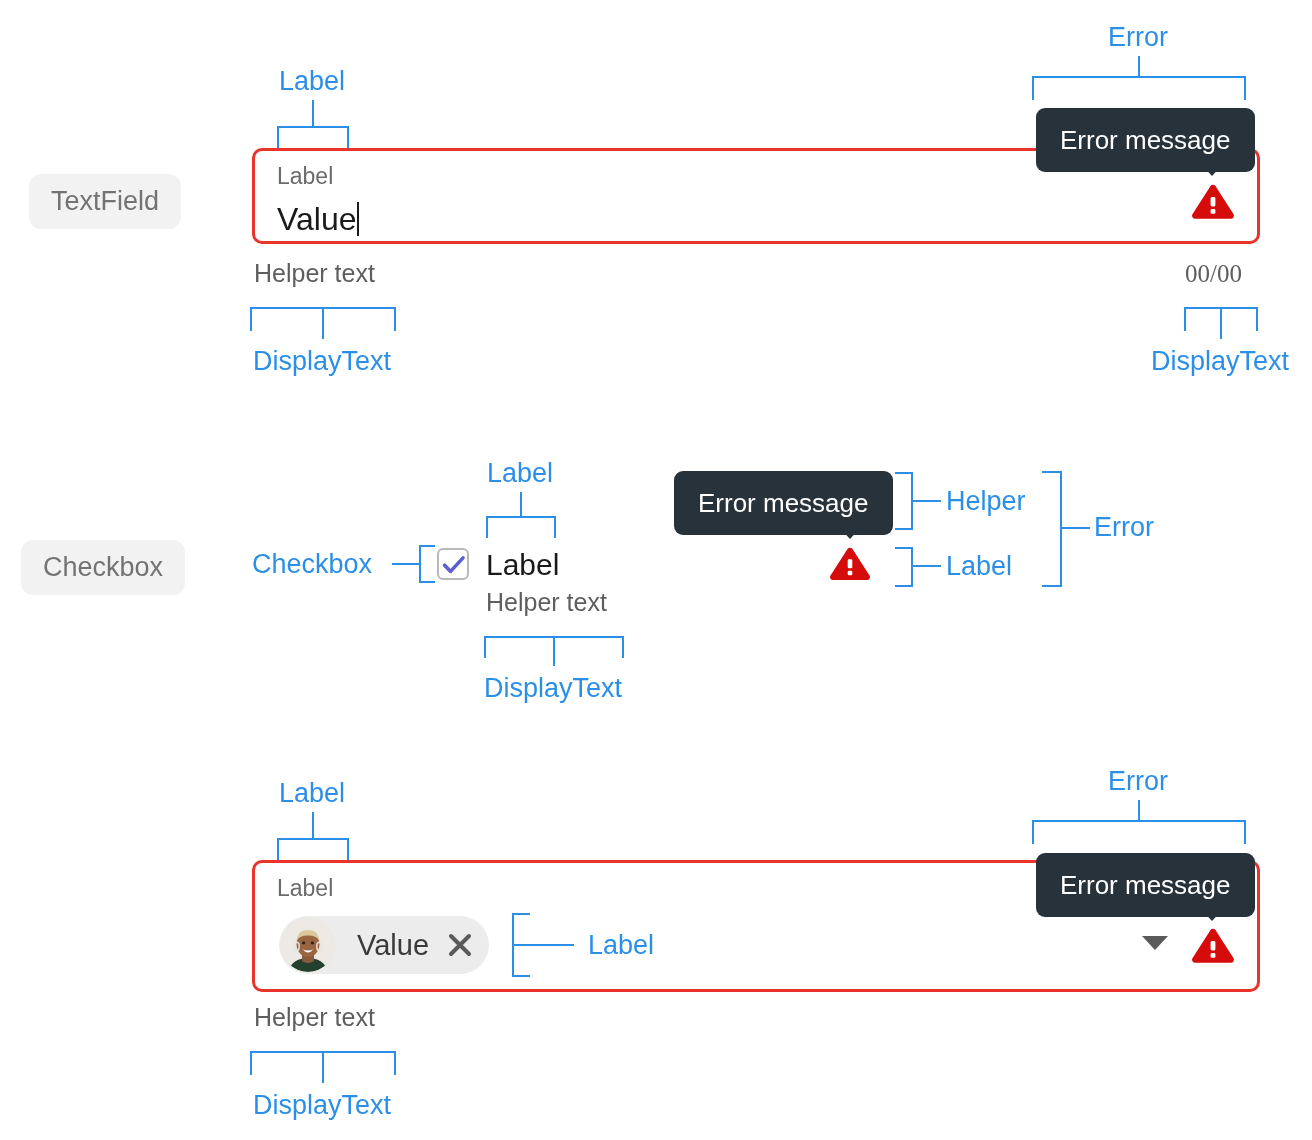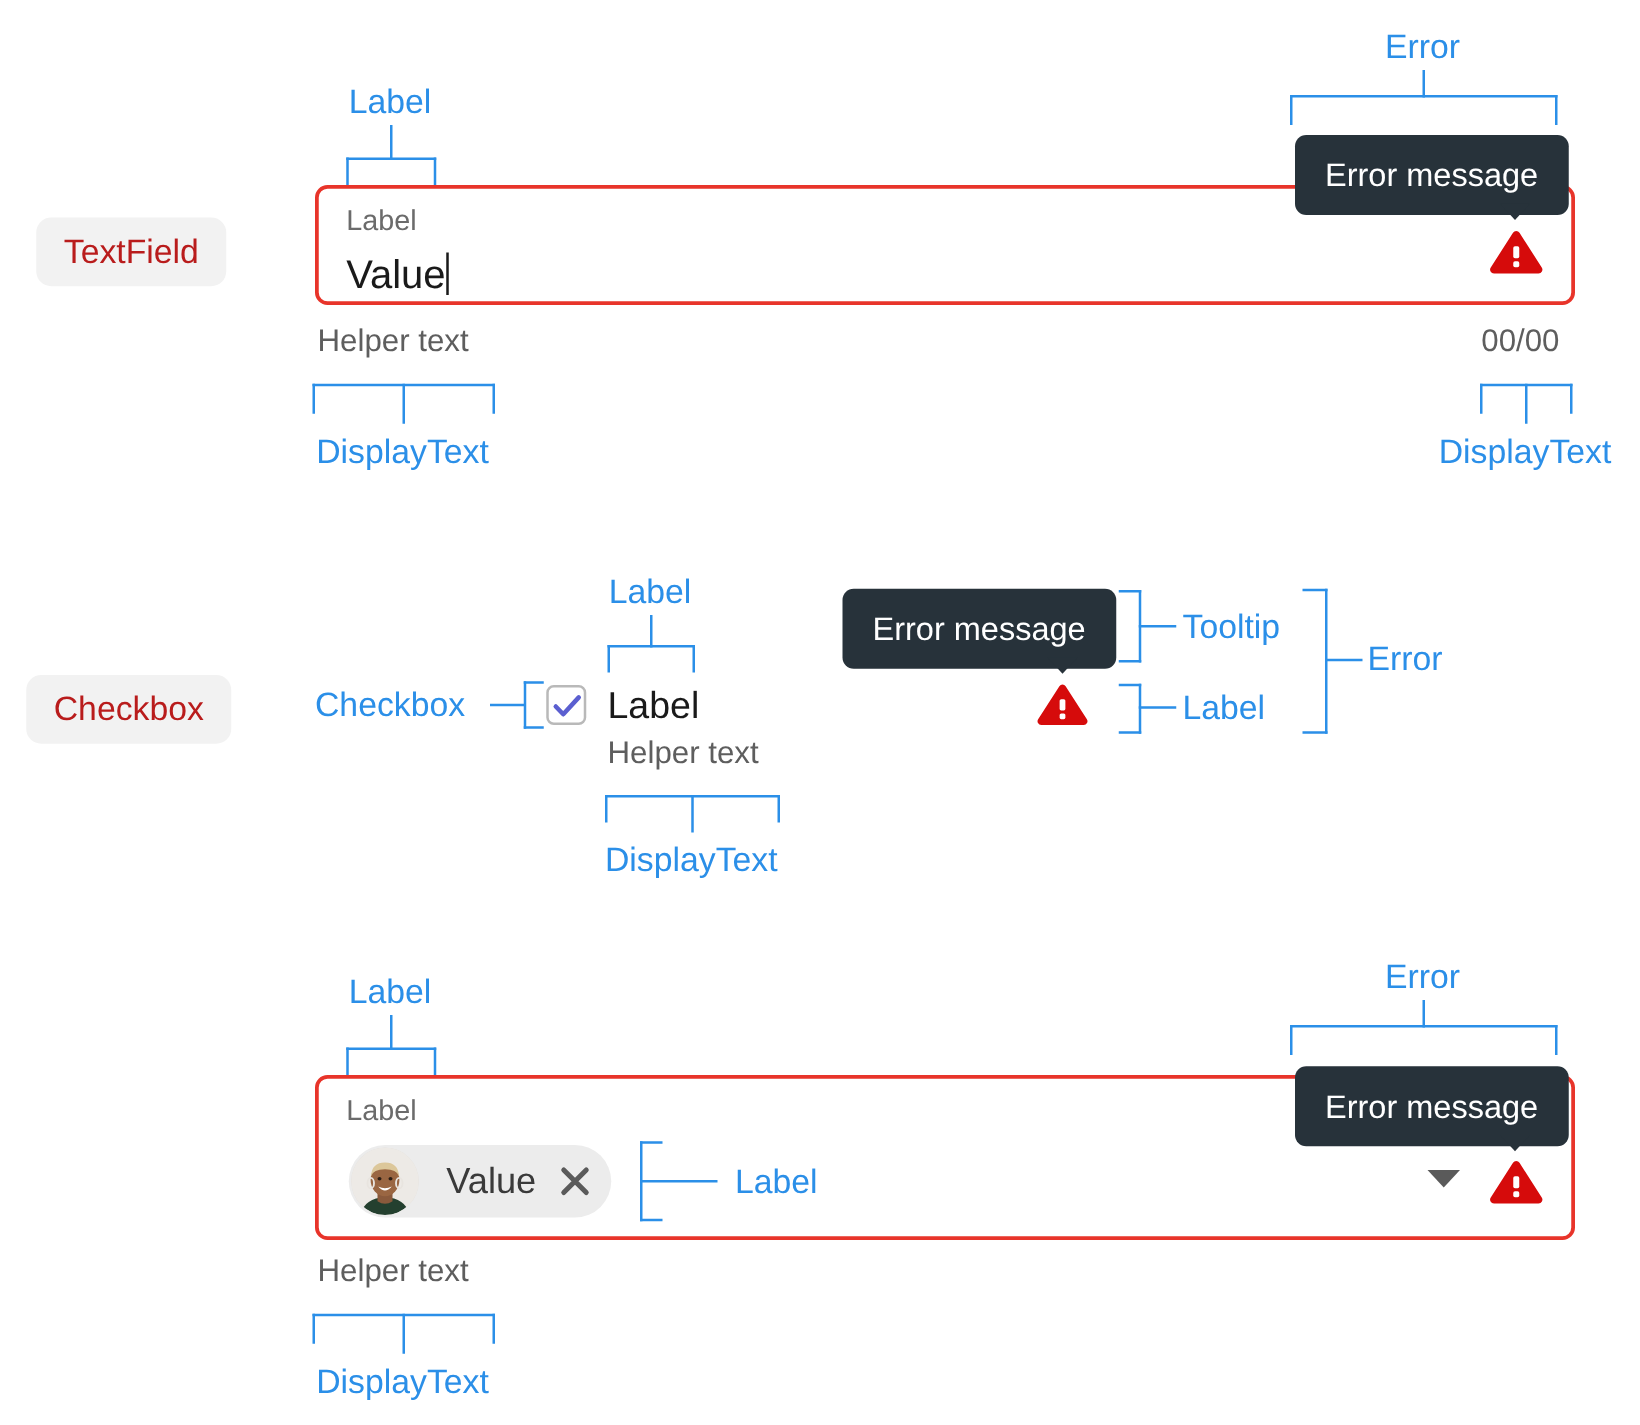"TextField" .comp-pill { color: #b91c1c -> #737373 }
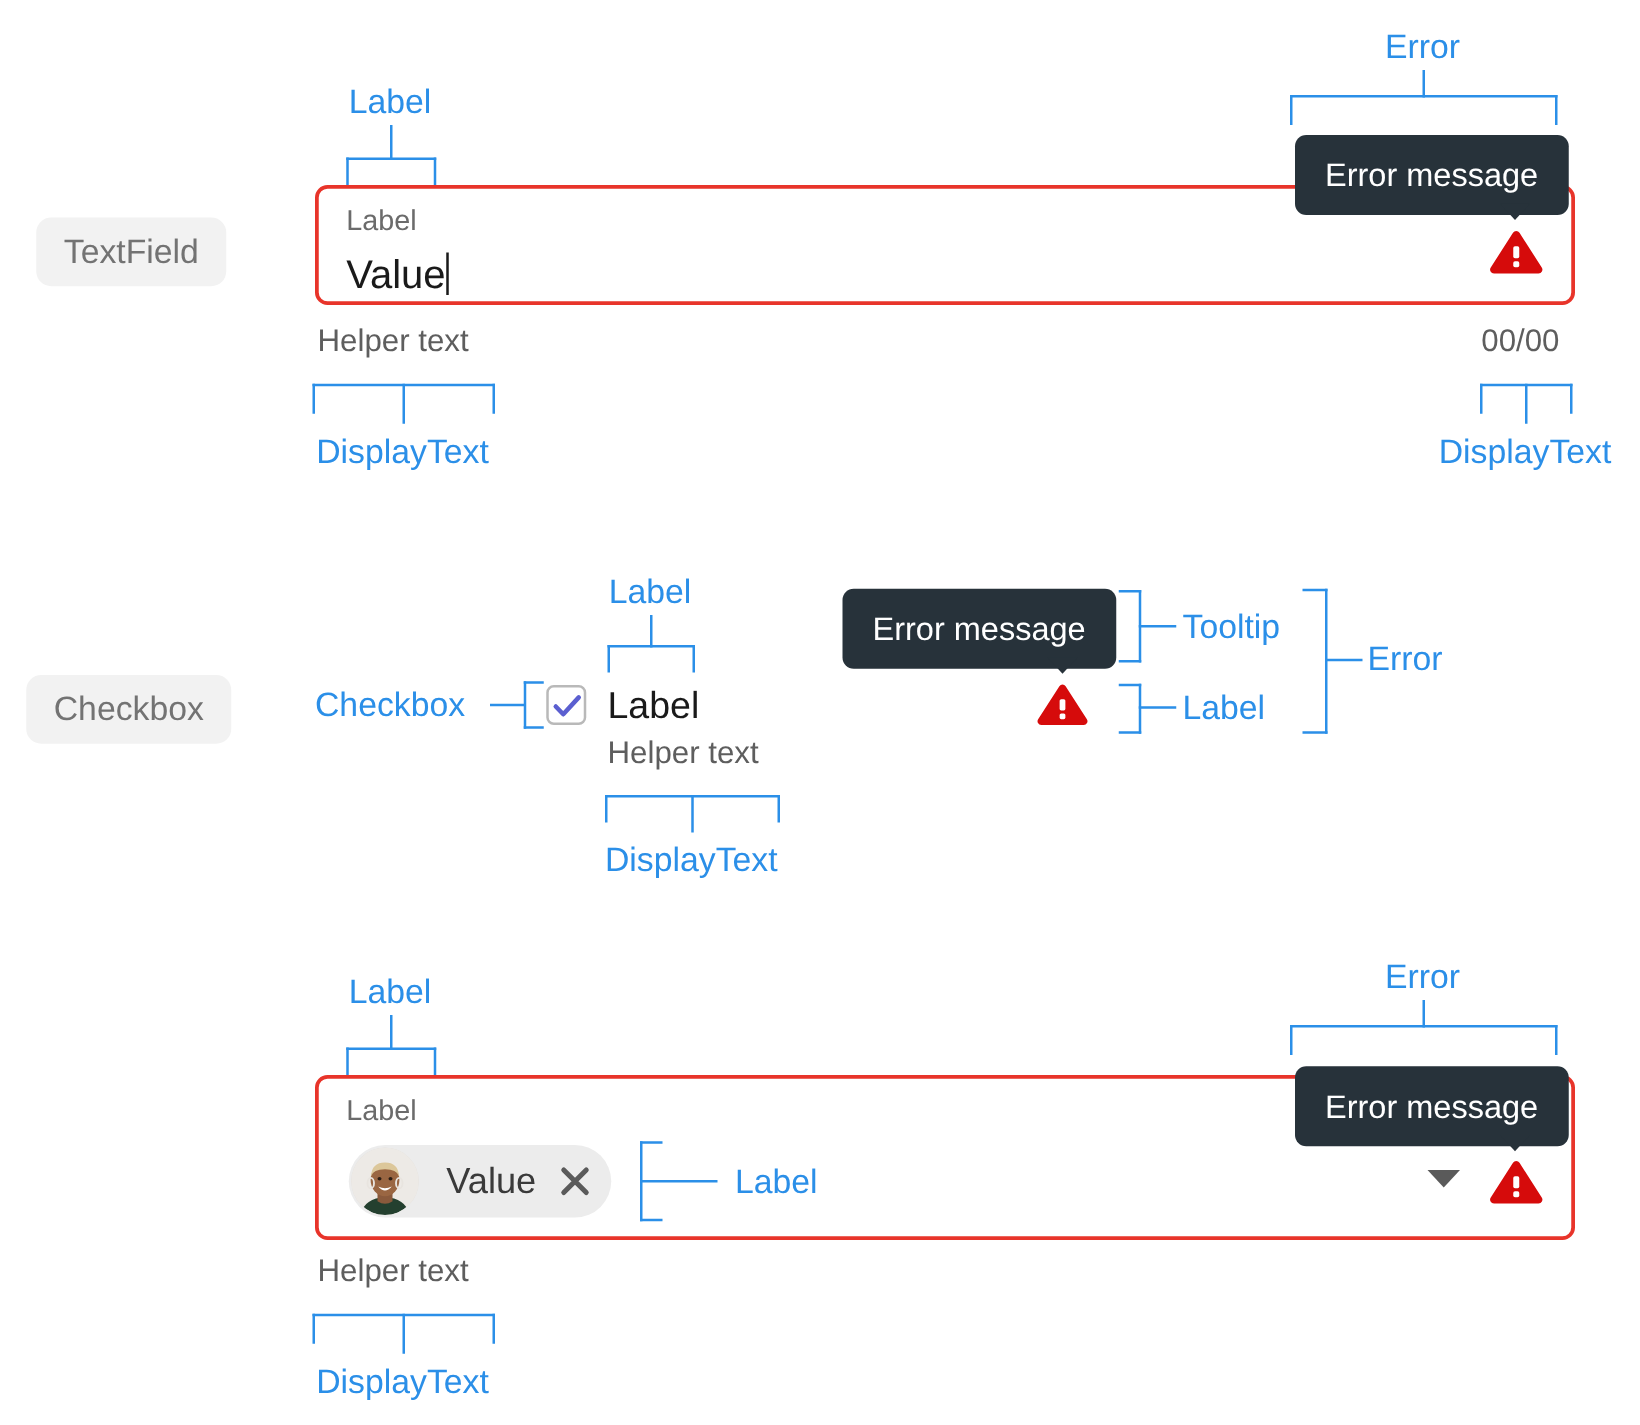"00/00" div.counter-text { font-family: none -> Liberation Serif, serif }
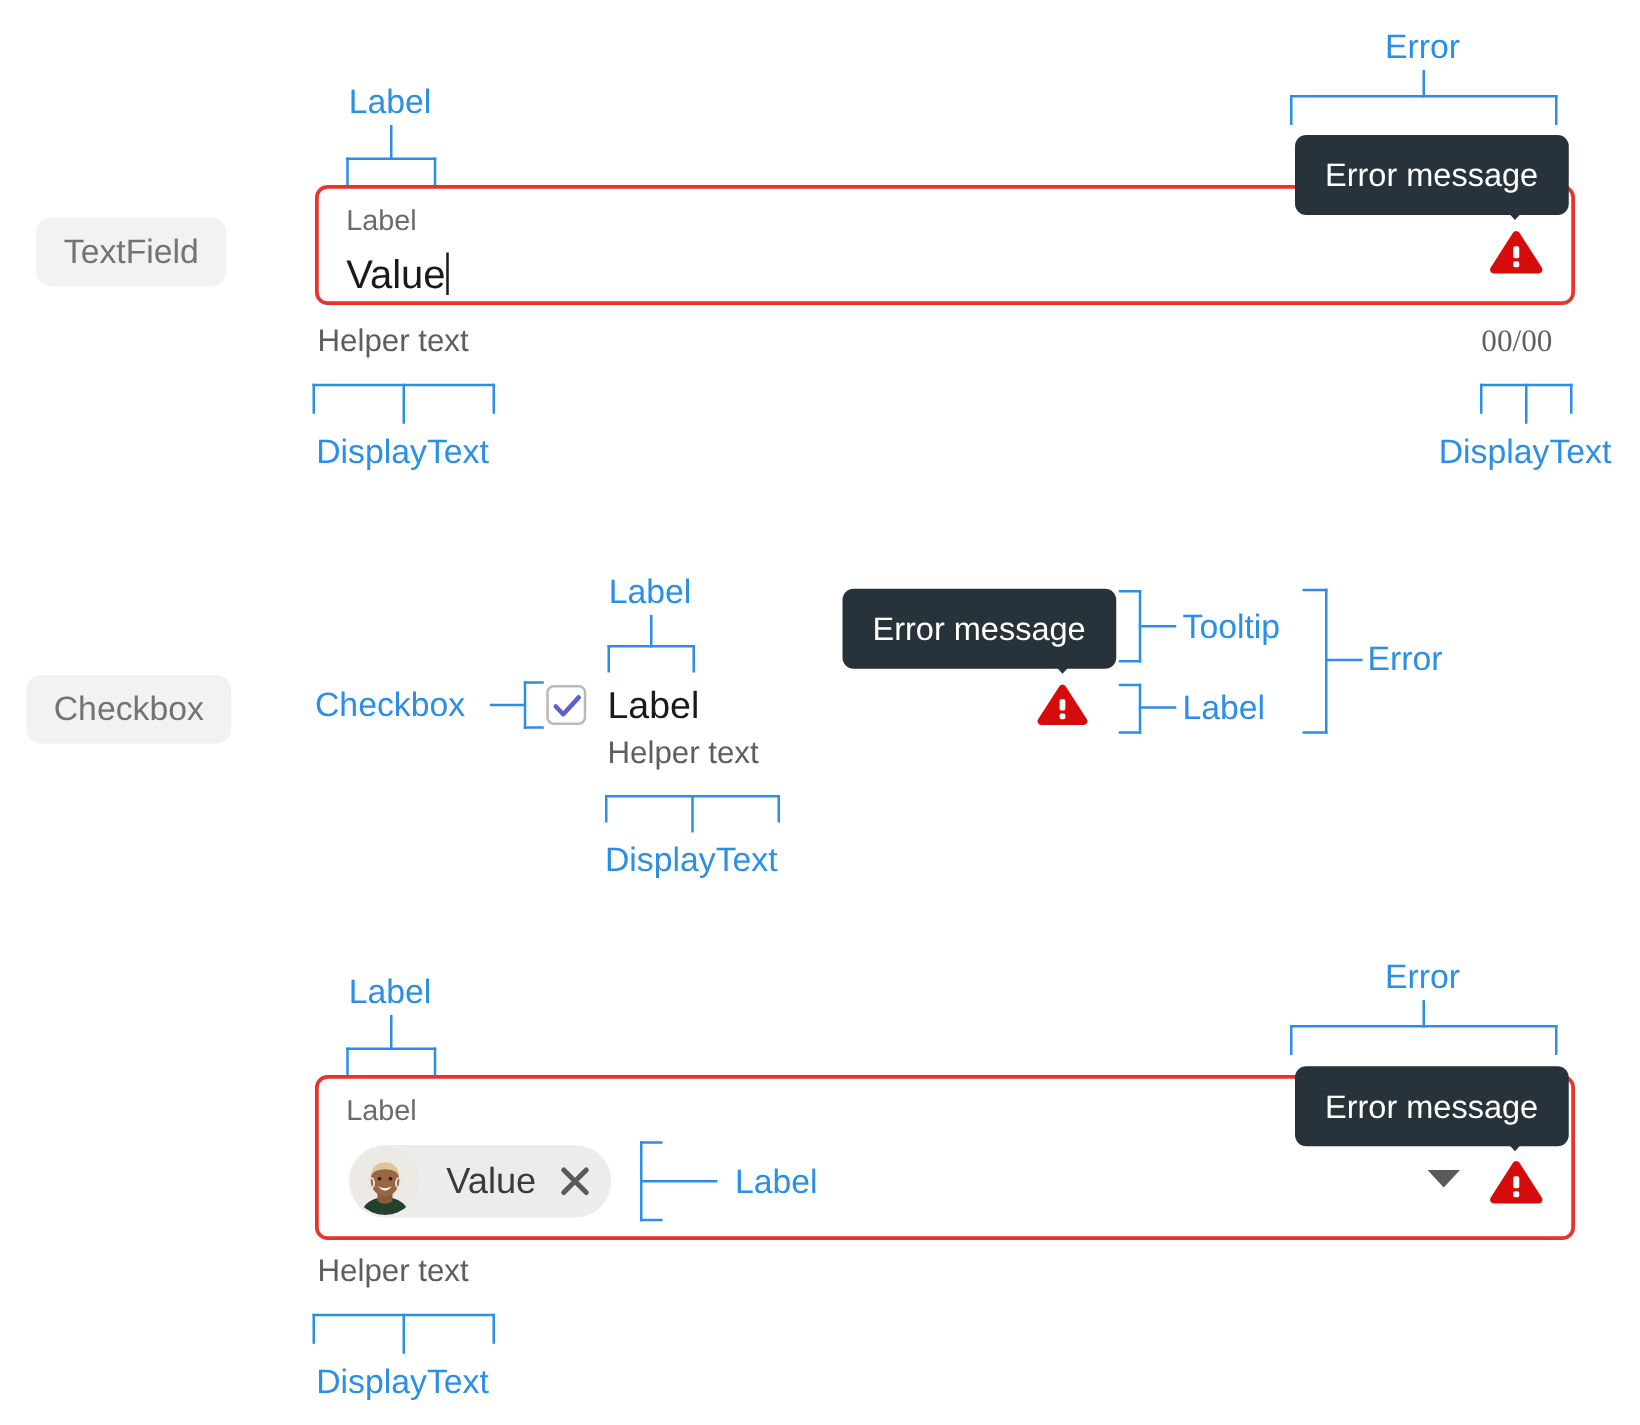"Tooltip" div.anno-text { text: Tooltip -> Helper }
